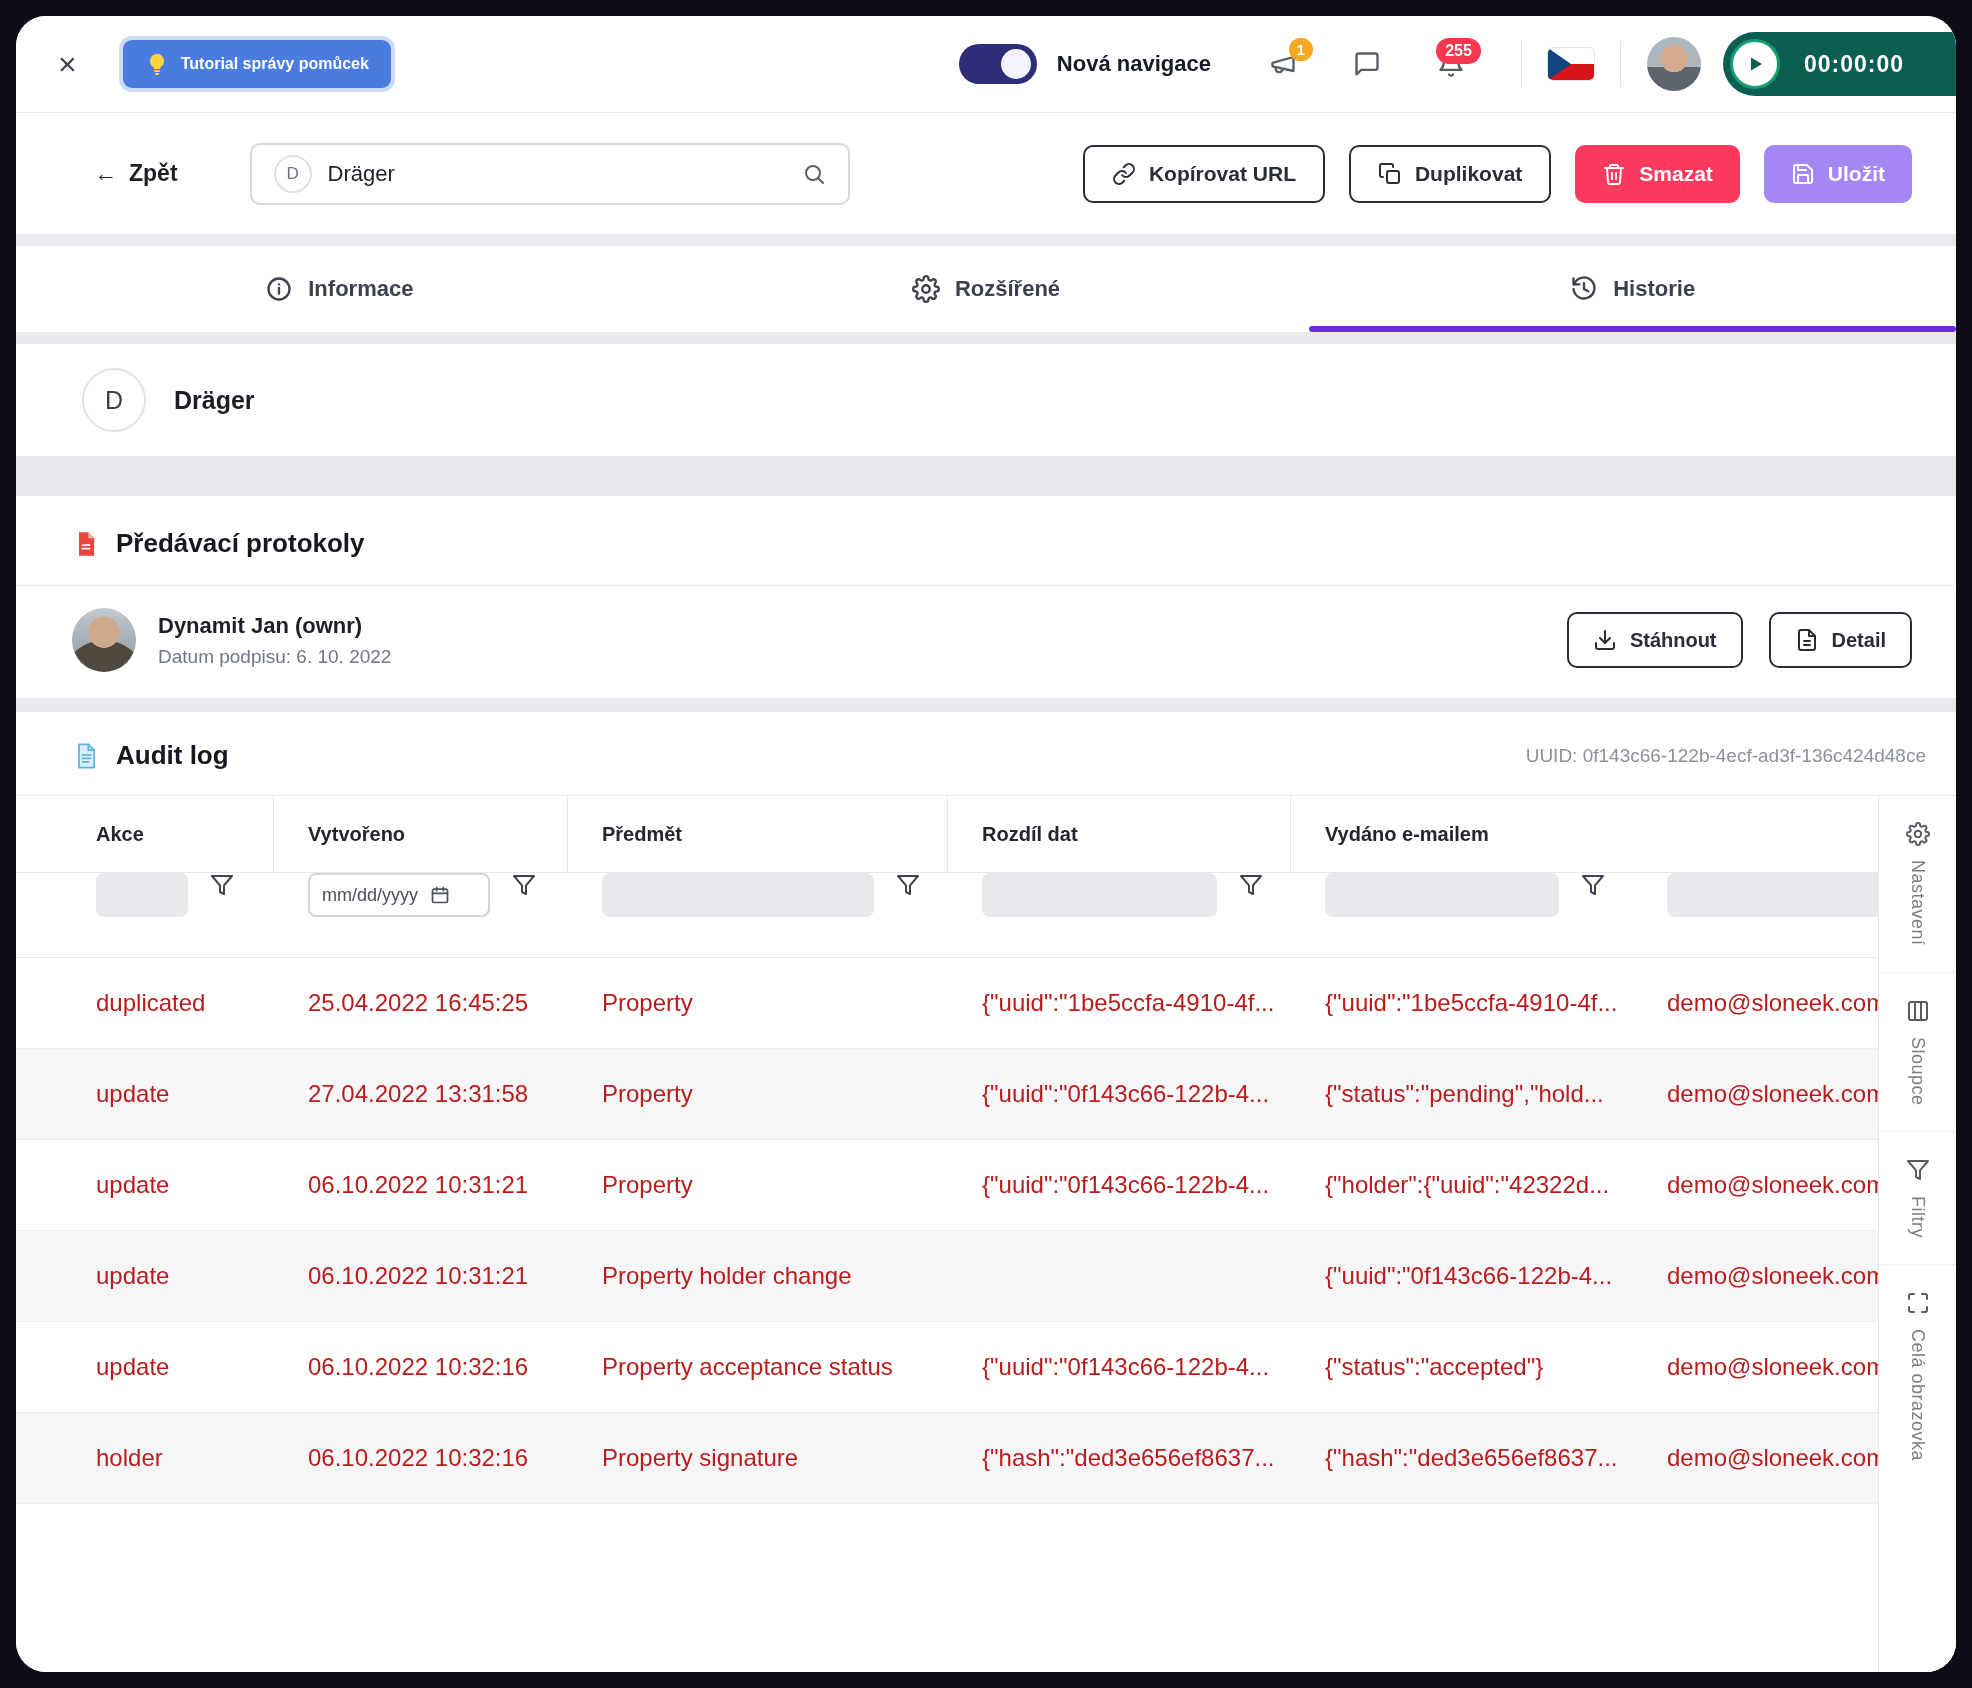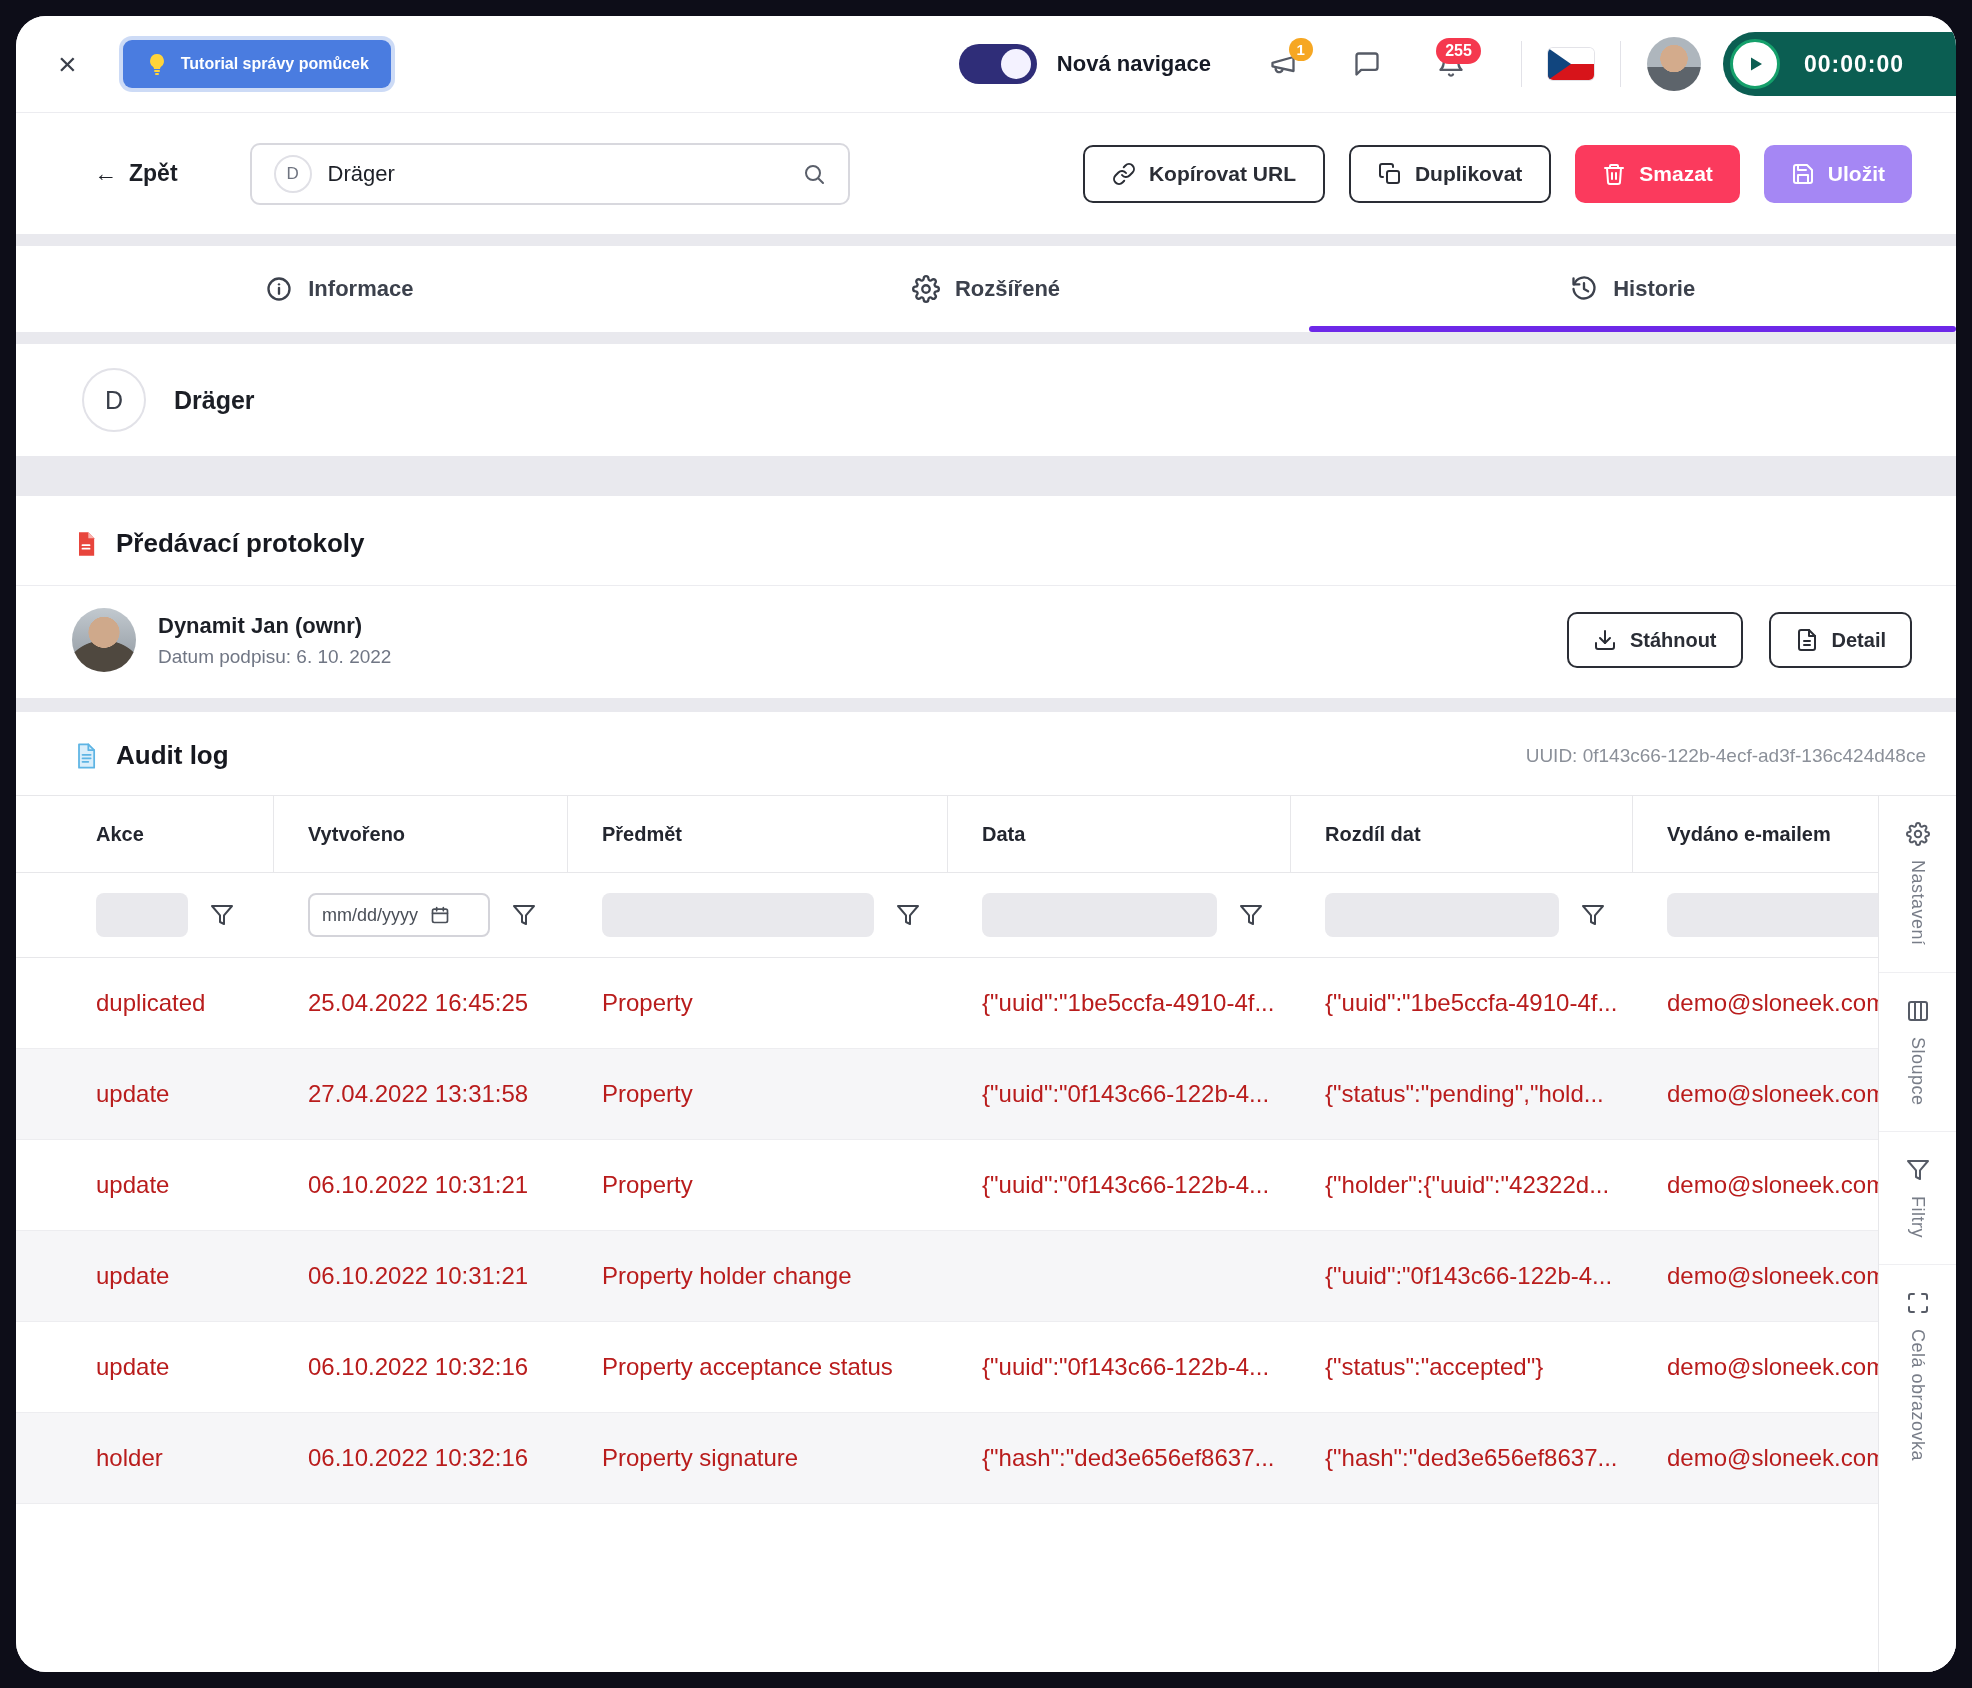"Data" div.th { html: <div>Data</div> -> none }
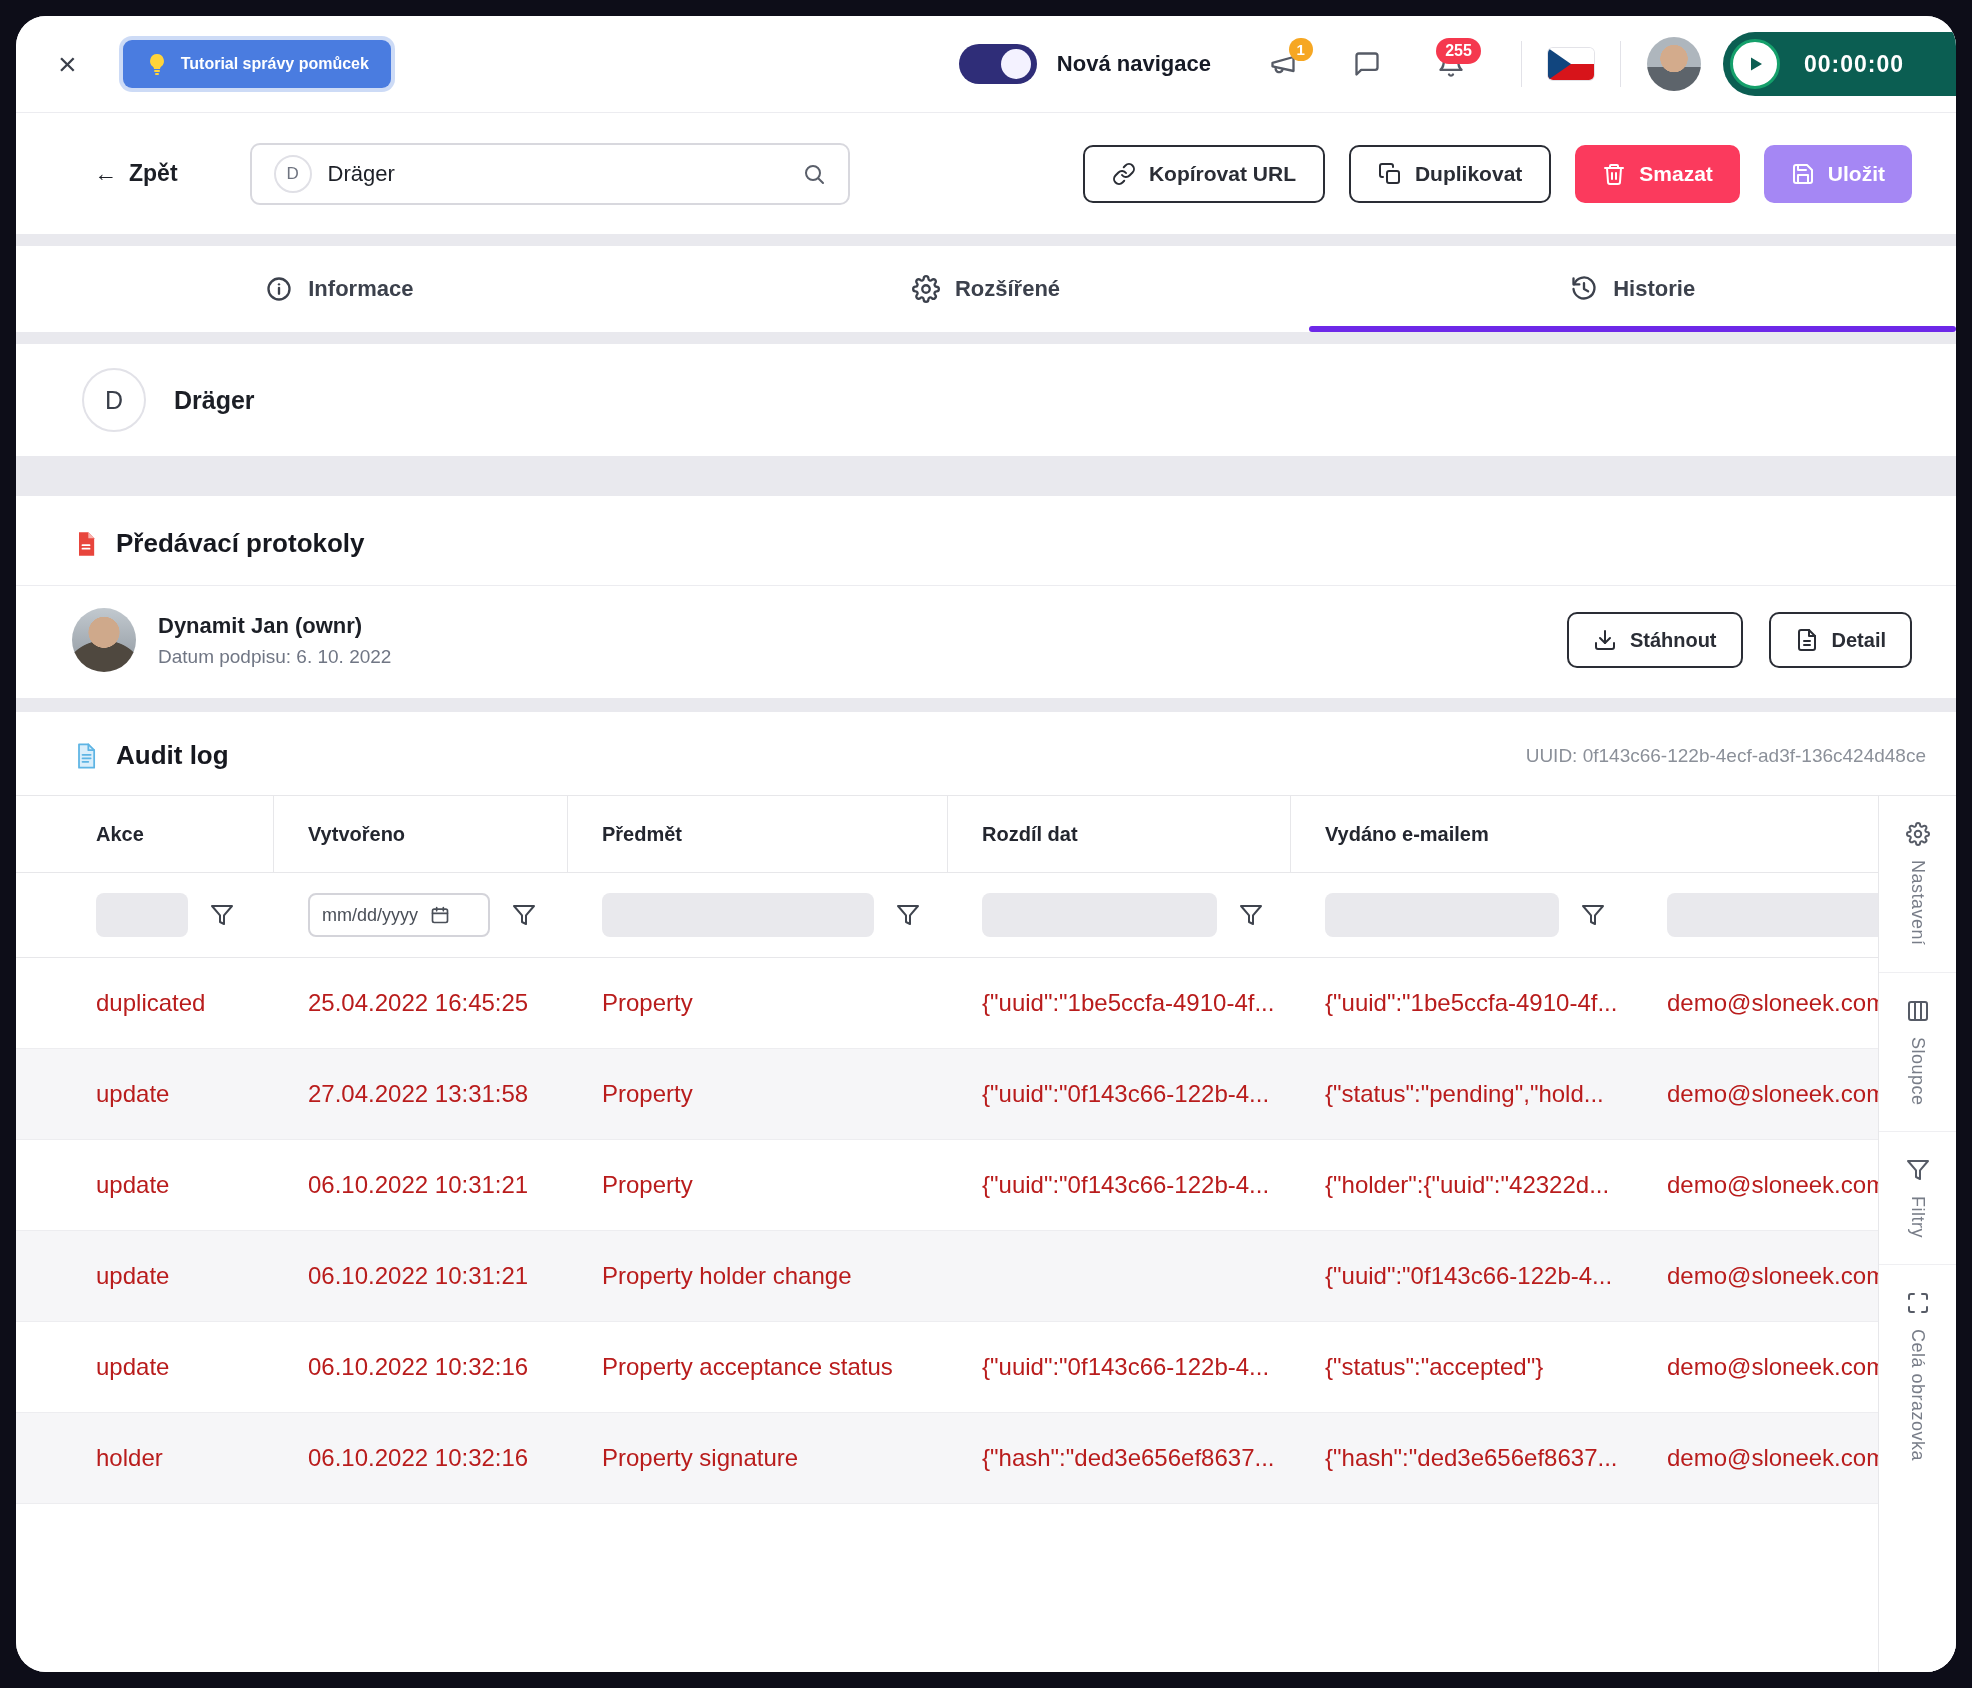"mm/dd/yyyy" .tf { align-items: center -> flex-start }
